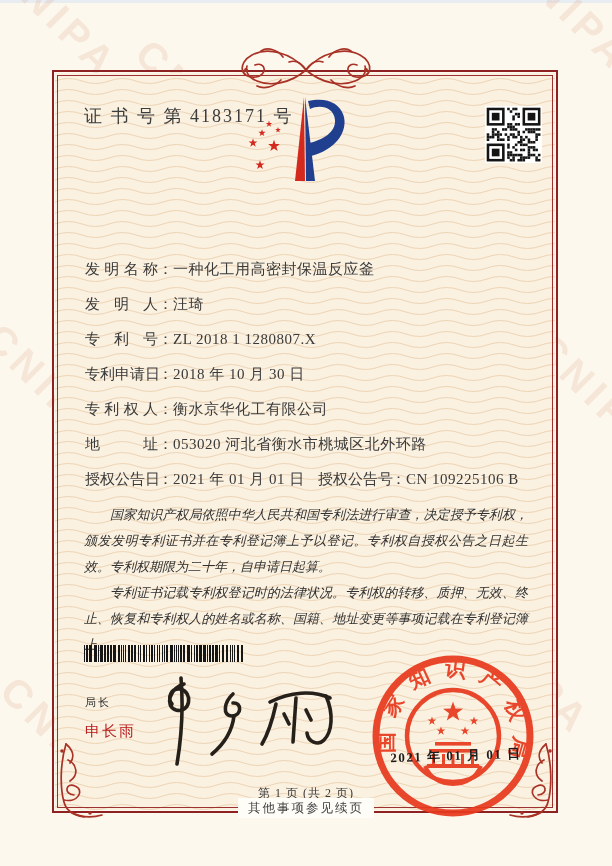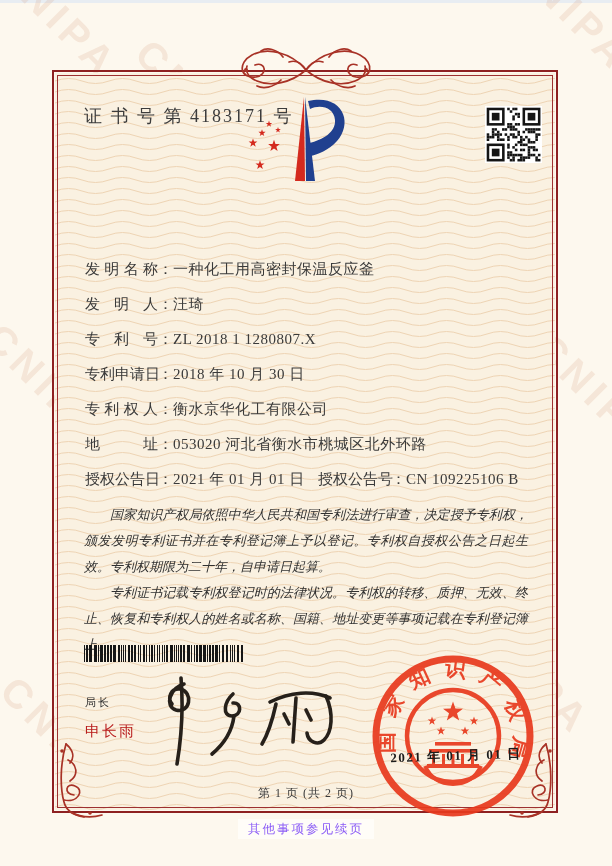"其他事项参见续页" .contnote { color: #8b5cf6 -> #404040; top: 821px -> 800px }
